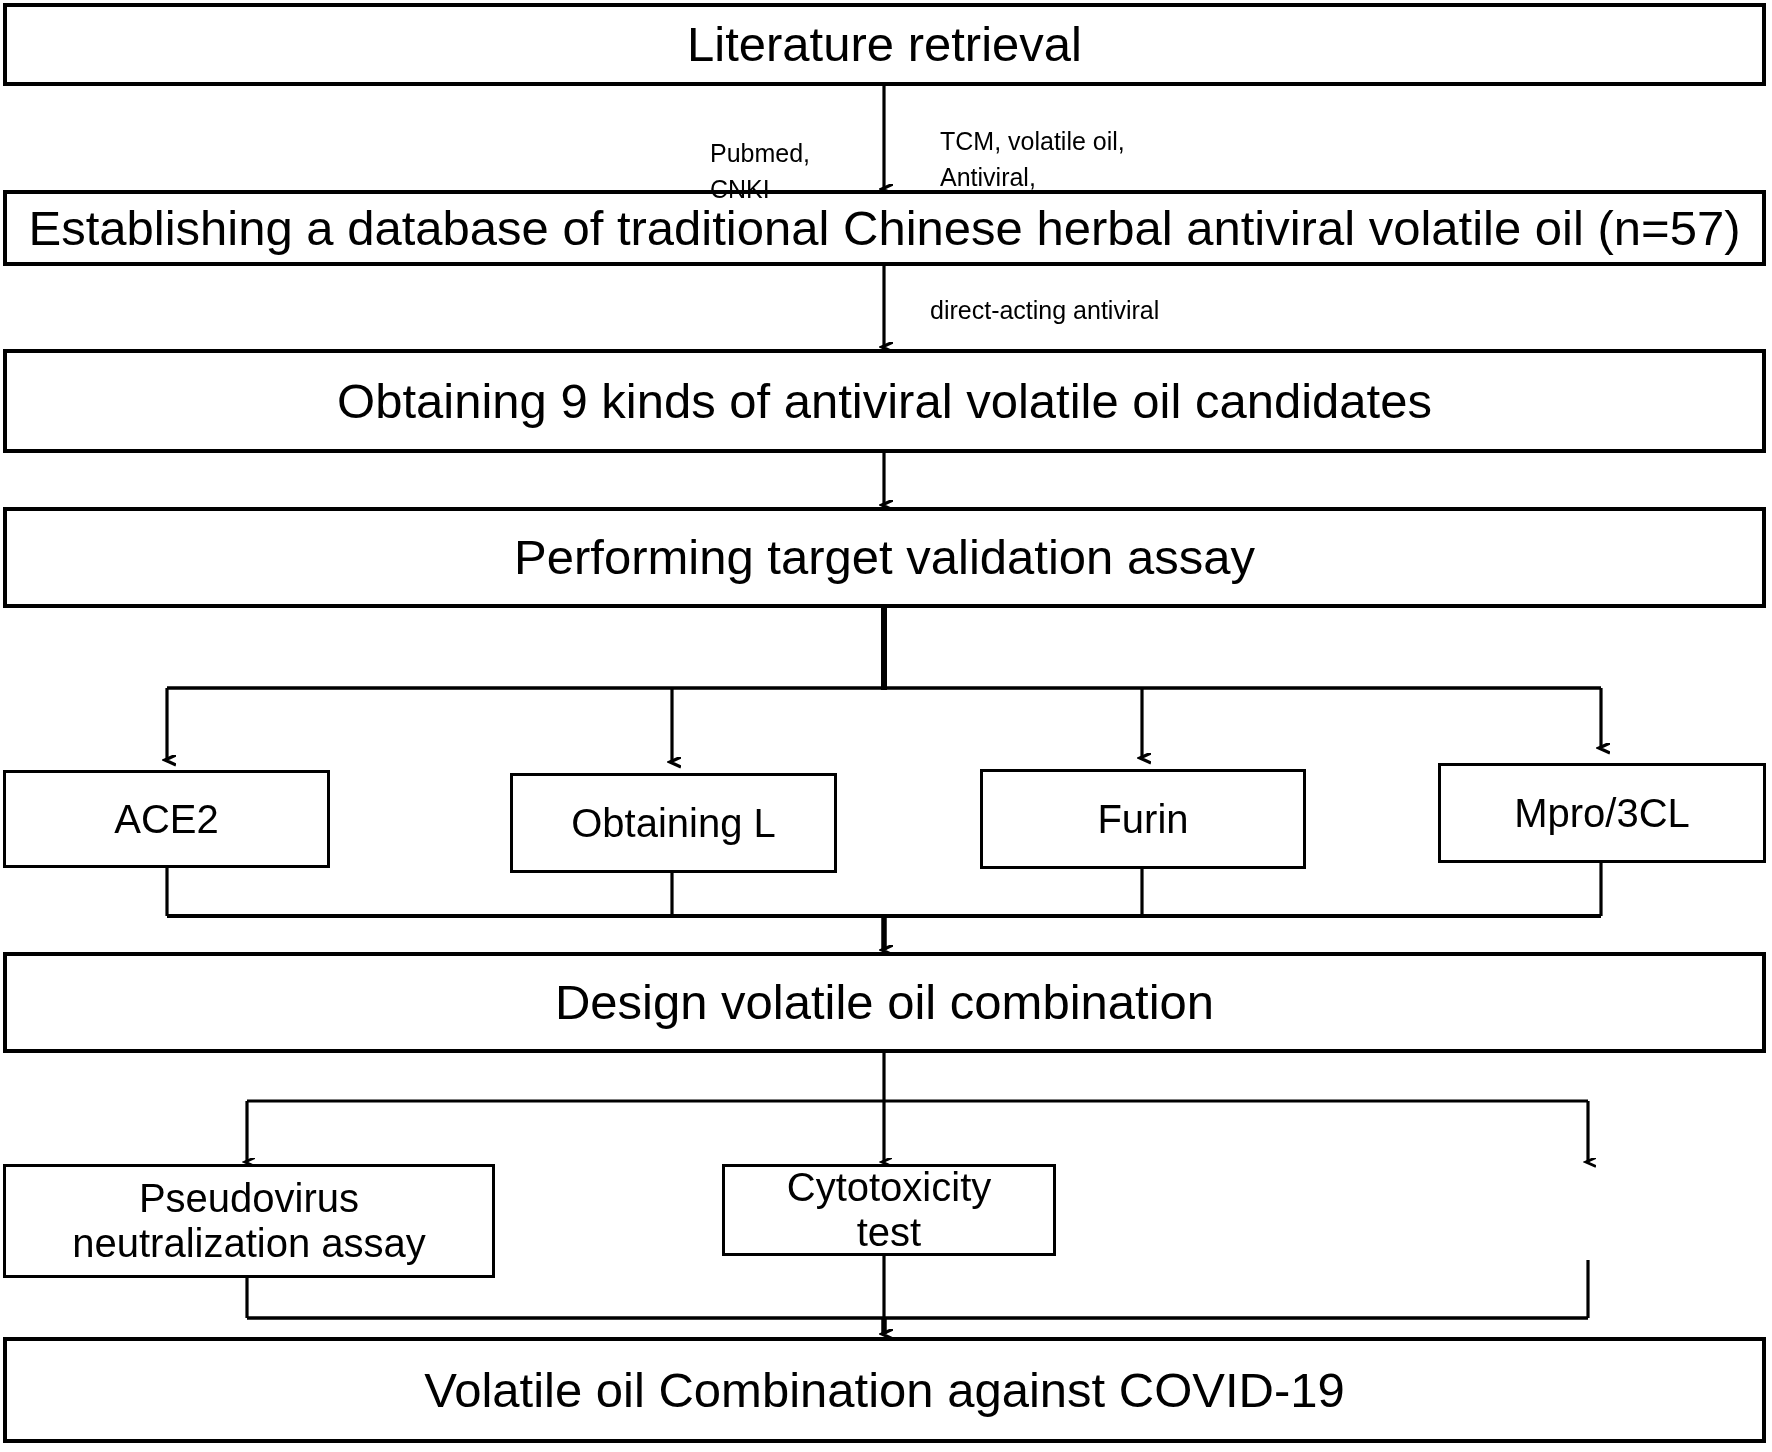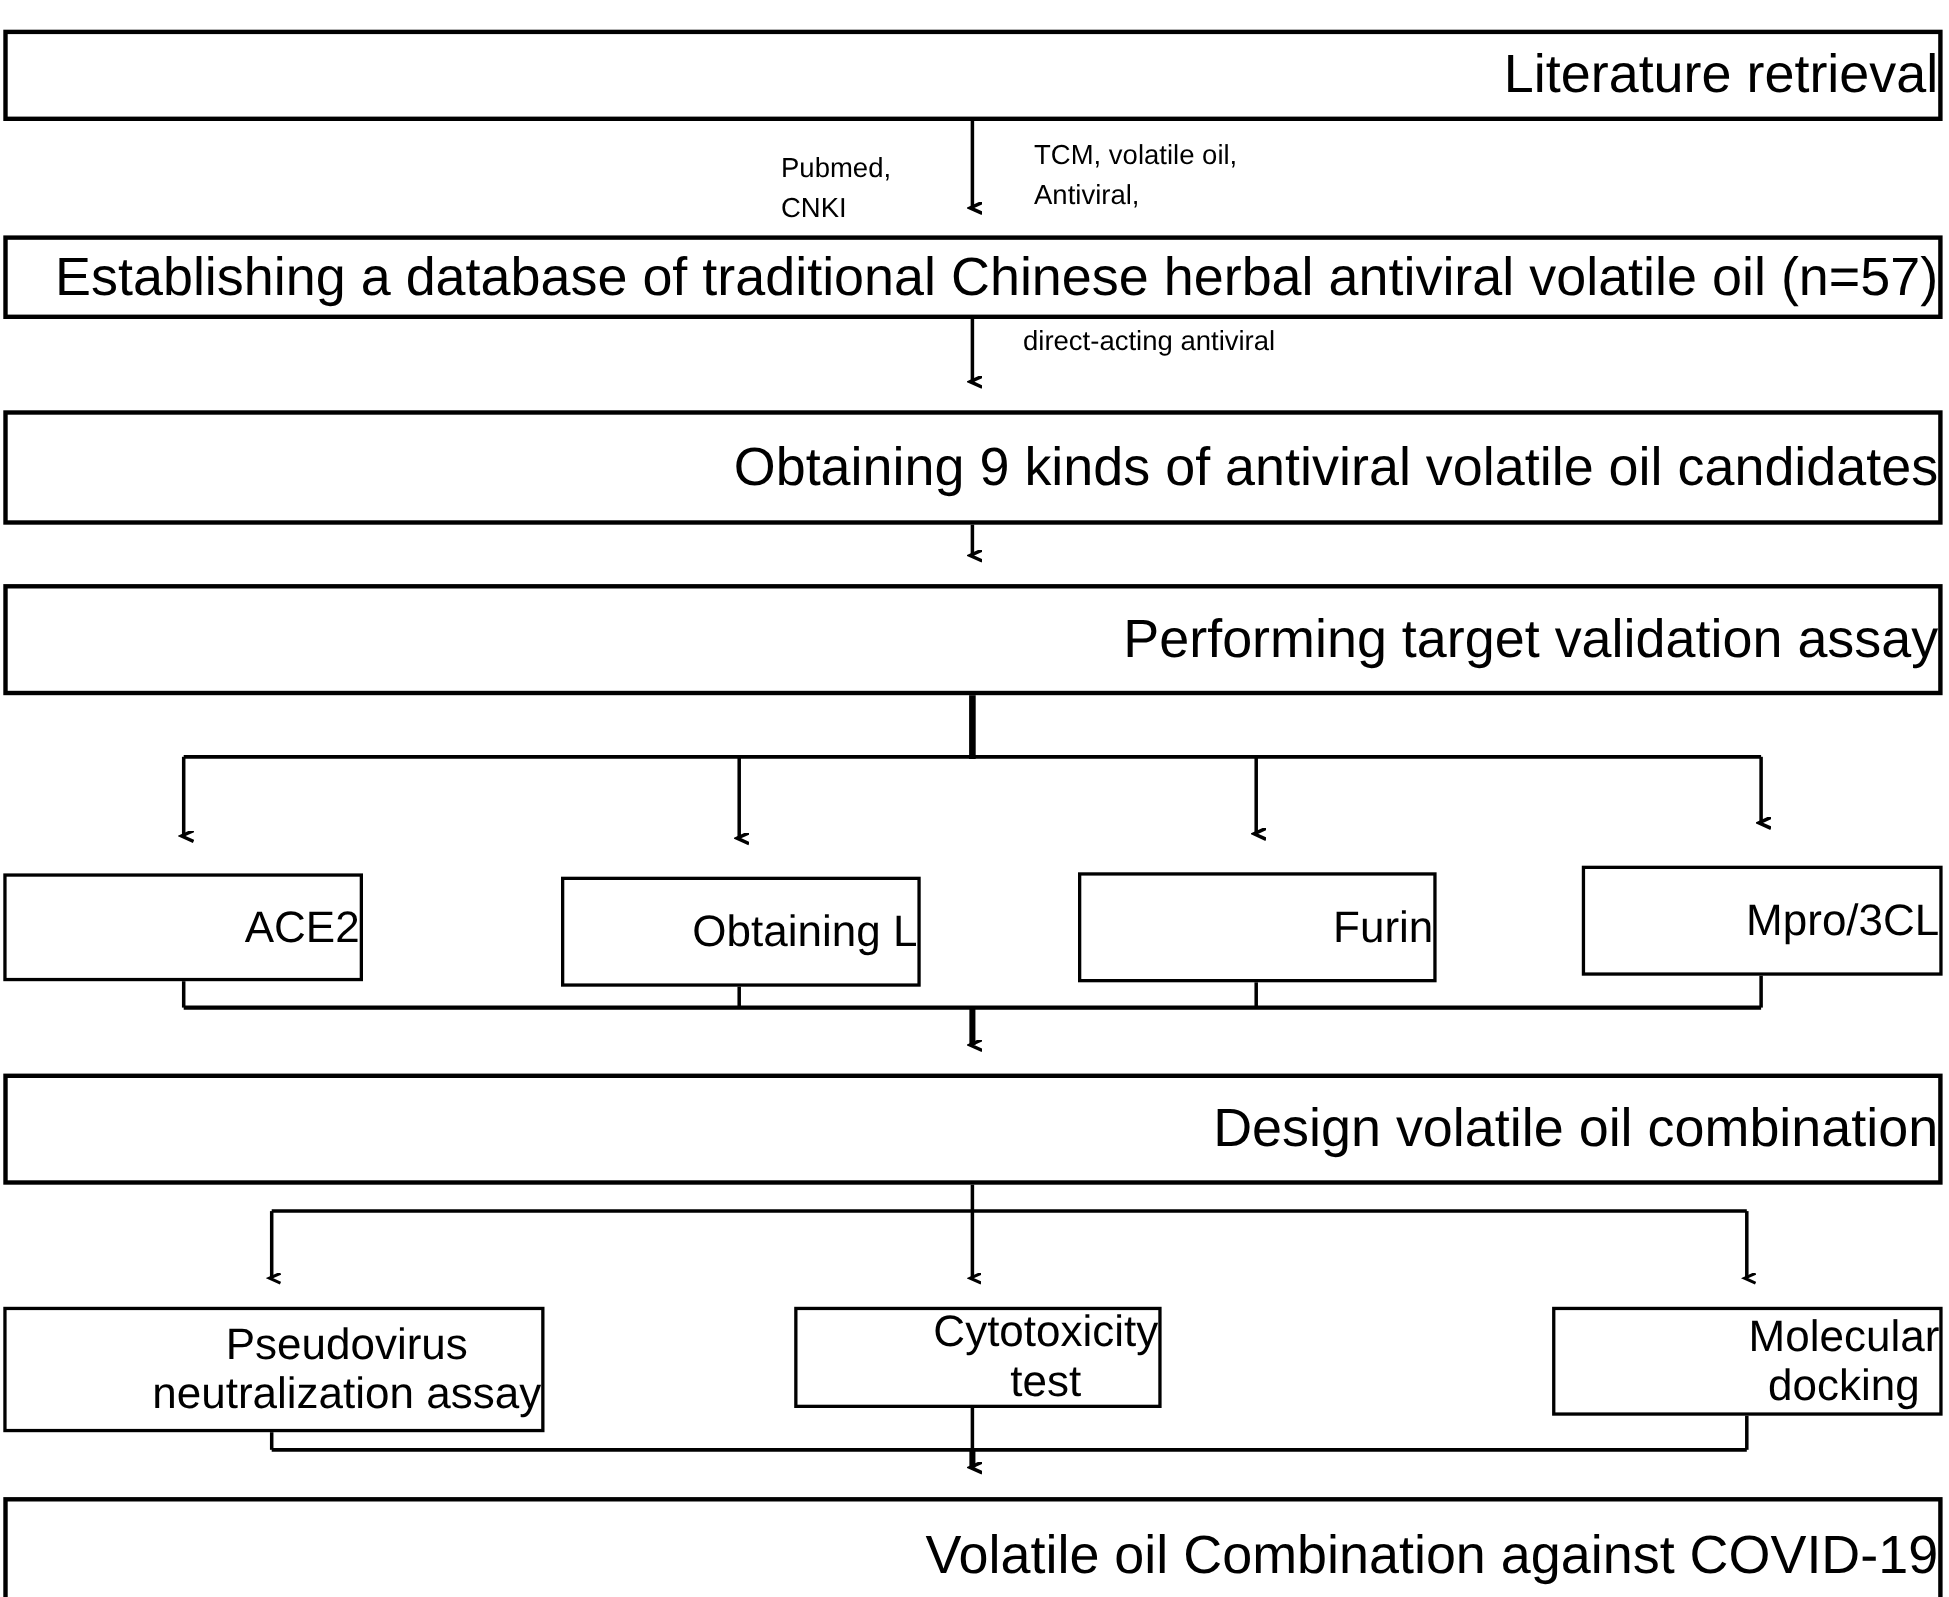"Literature retrieval" .box { justify-content: flex-end -> center; margin-top: 24px -> none }
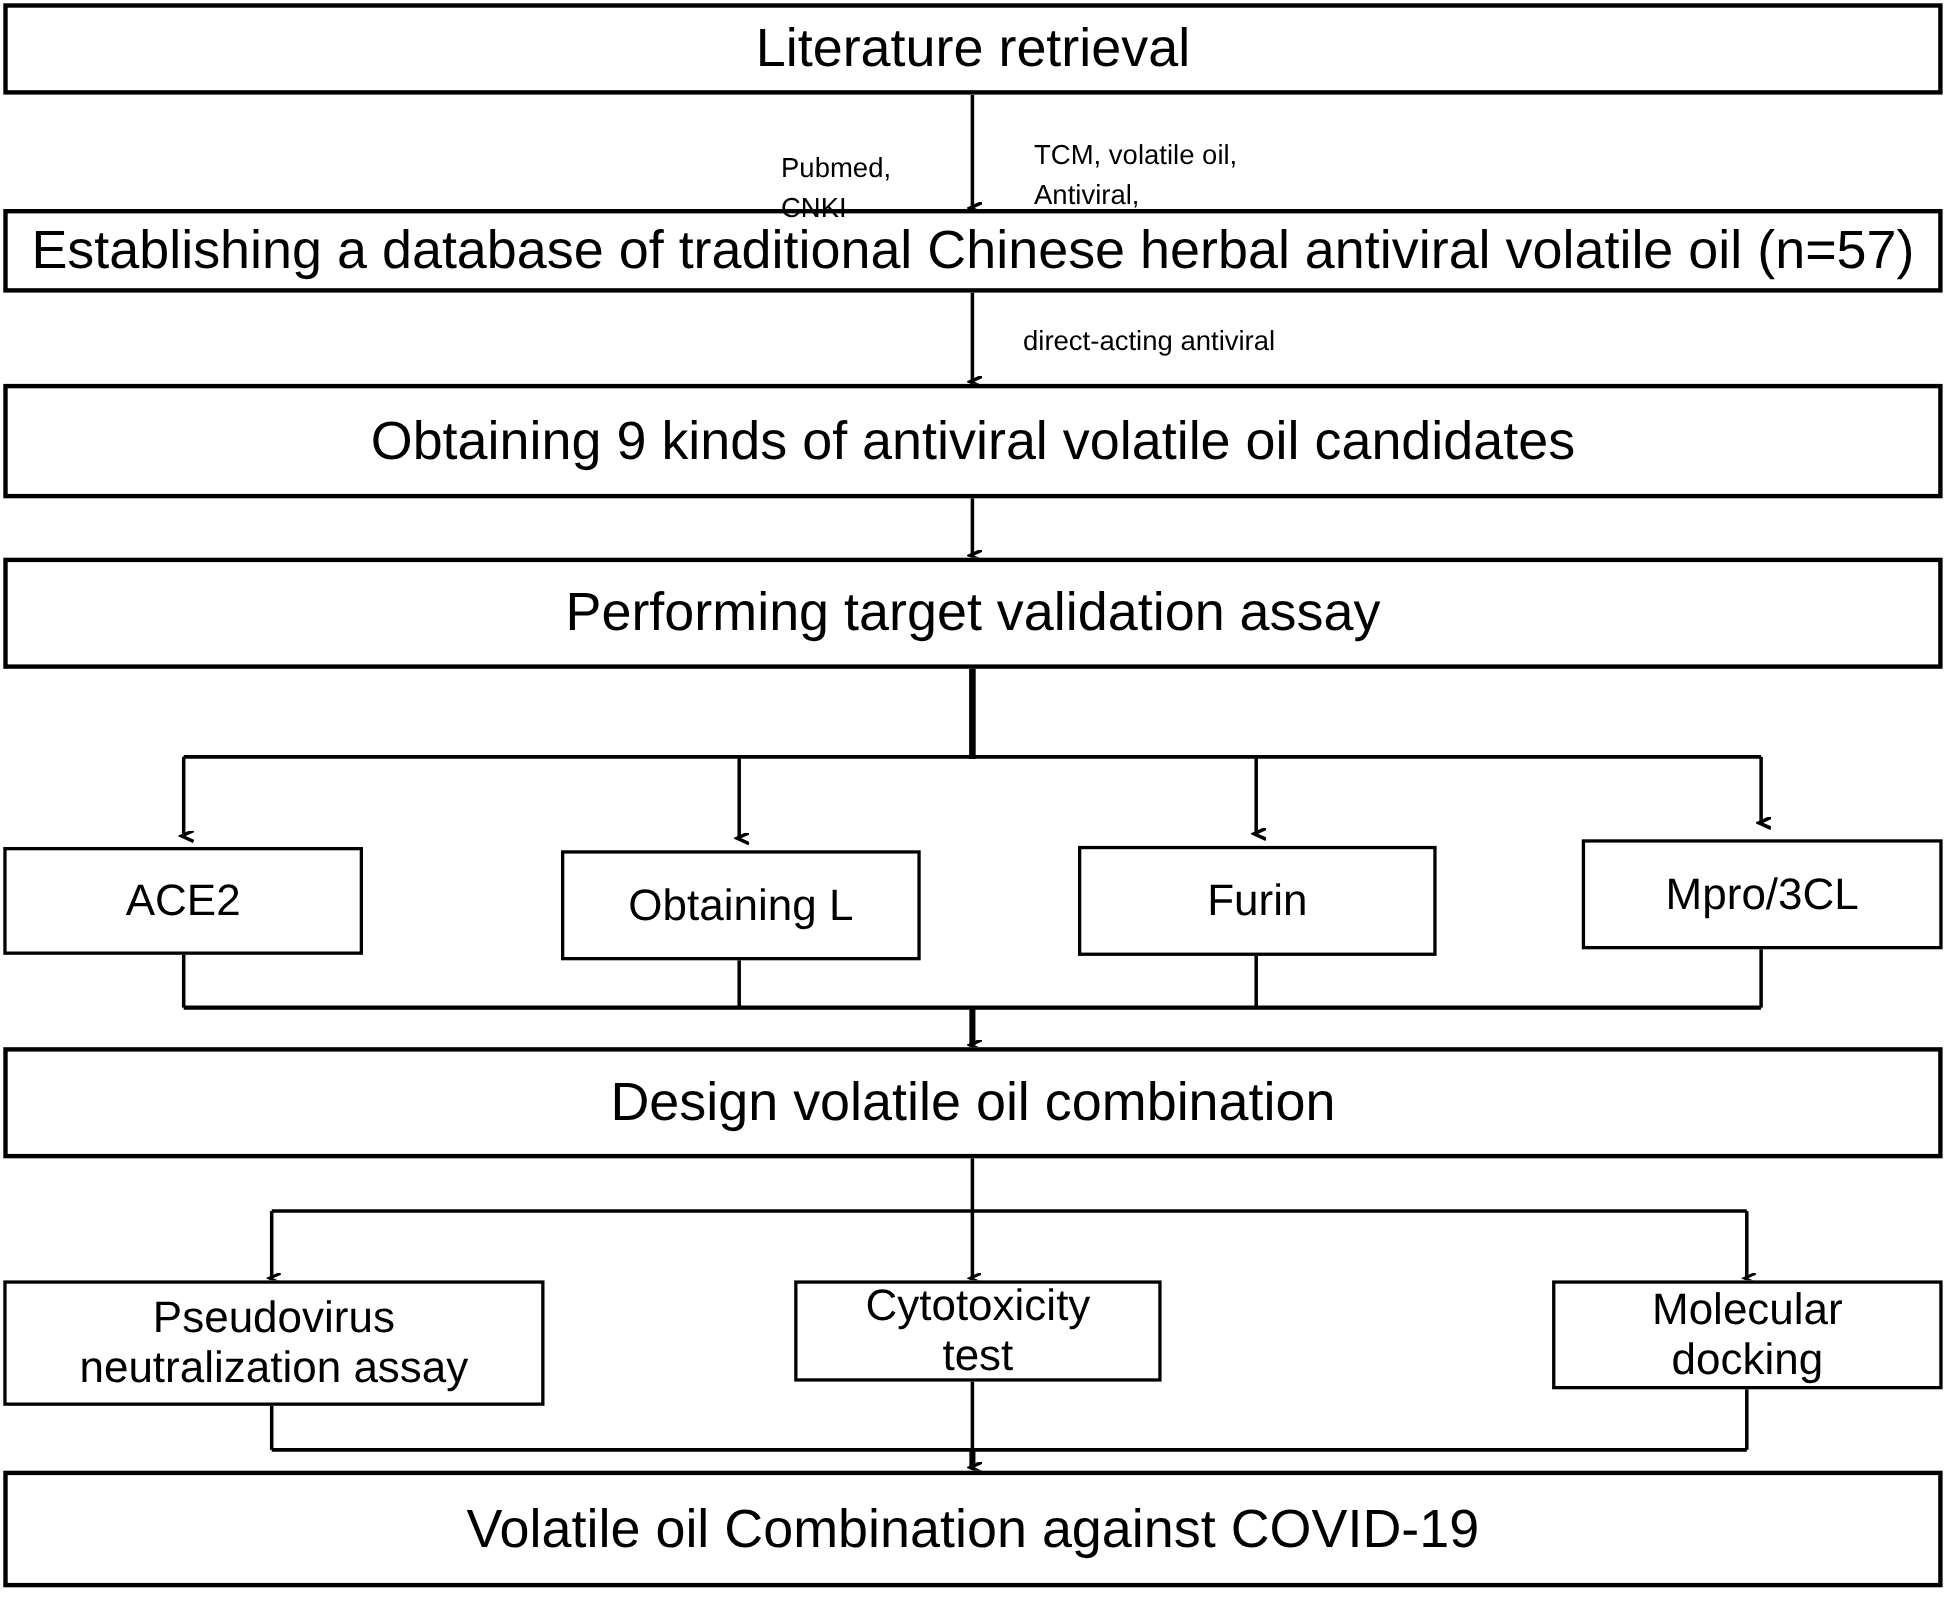"Molecular" div.box { html: <div> <span>Molecular docking</span> </div> -> none }
